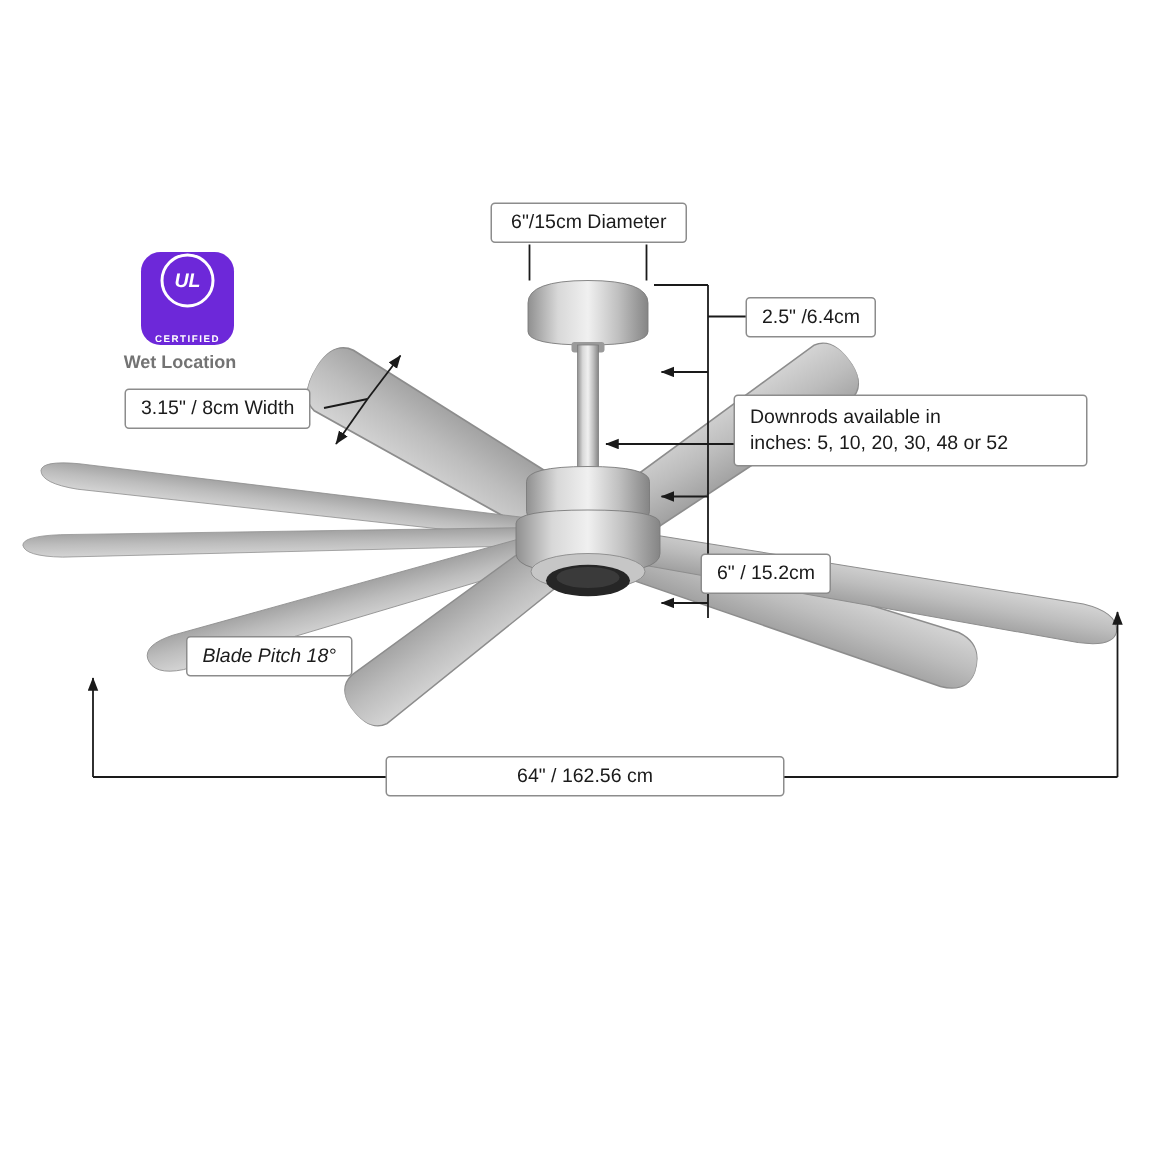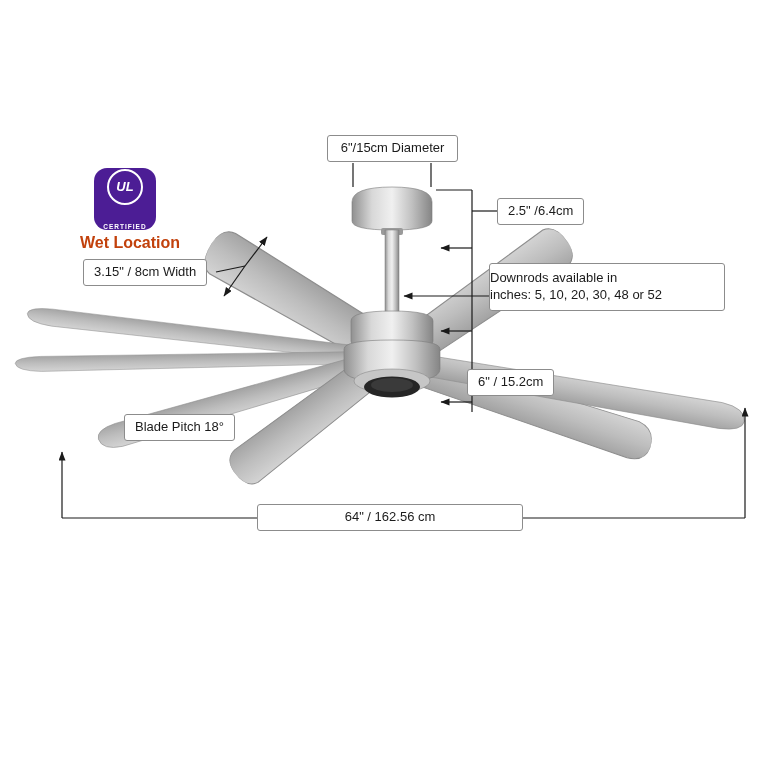"UL" .ul-badge { background: #4c1d95 -> #6d28d9 }
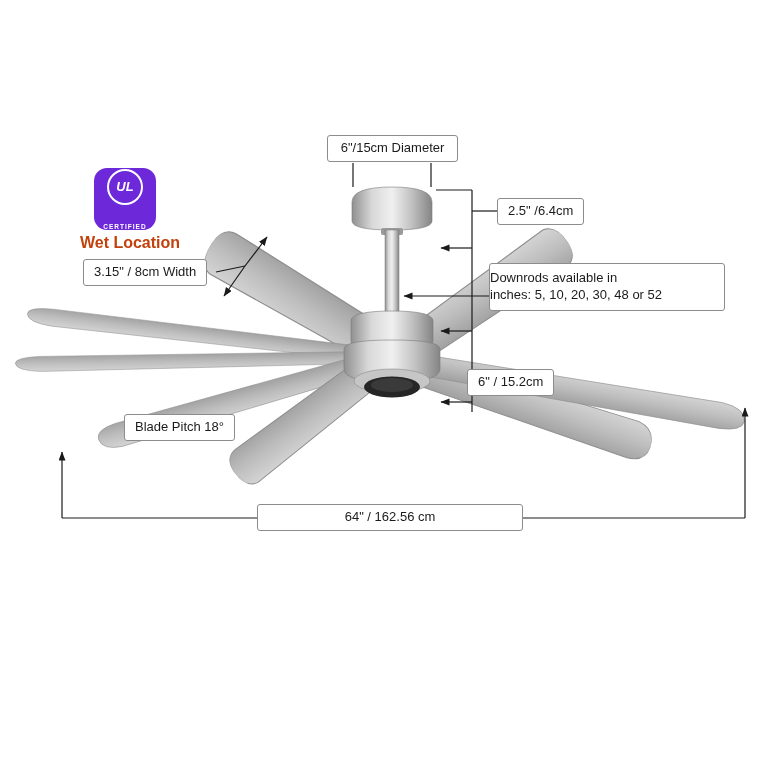"Wet Location" .wet-location { color: #c2410c -> #737373; font-size: 16px -> 12px; left: 55px -> 45px }
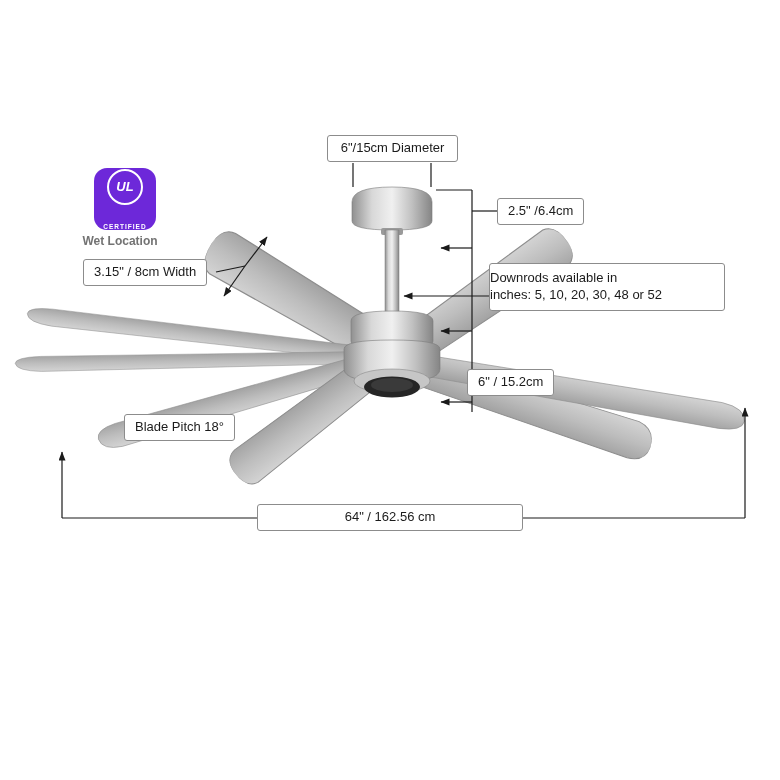"Downrods available in" .downrods-box { padding: 6px 0 -> 6px 10px }
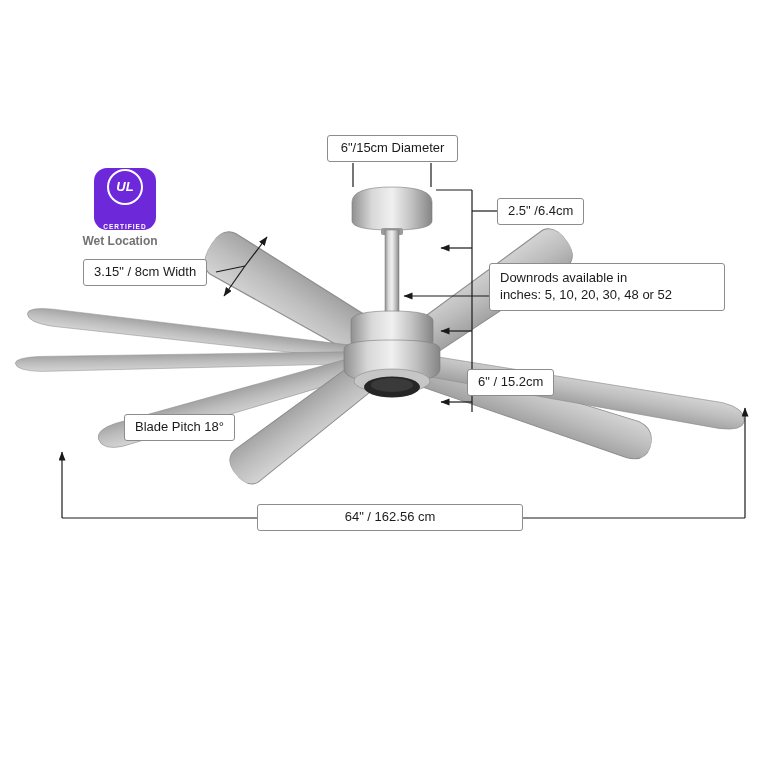"Blade Pitch 18°" div.label-box { font-style: none -> italic; top: 414px -> 424px }
